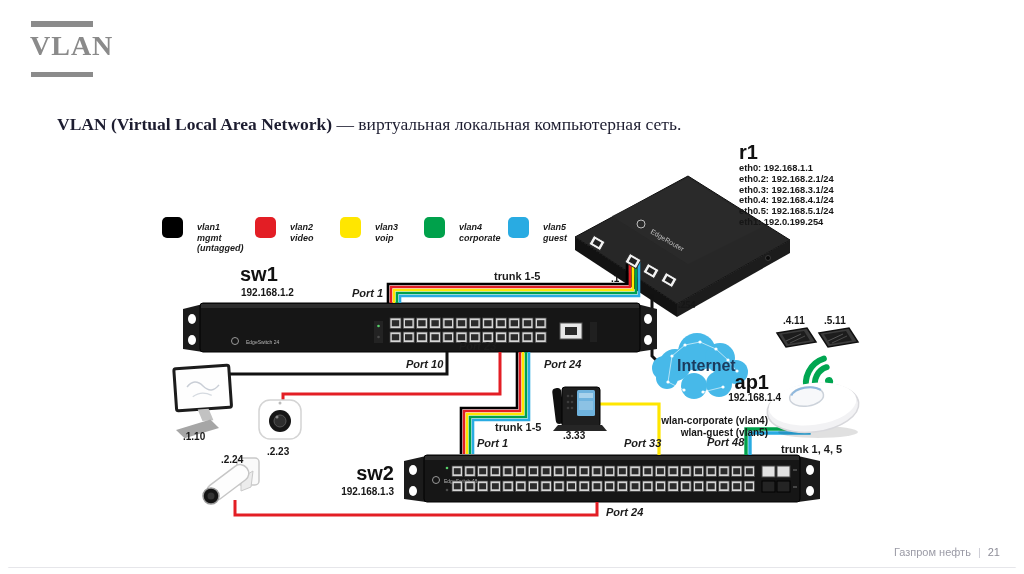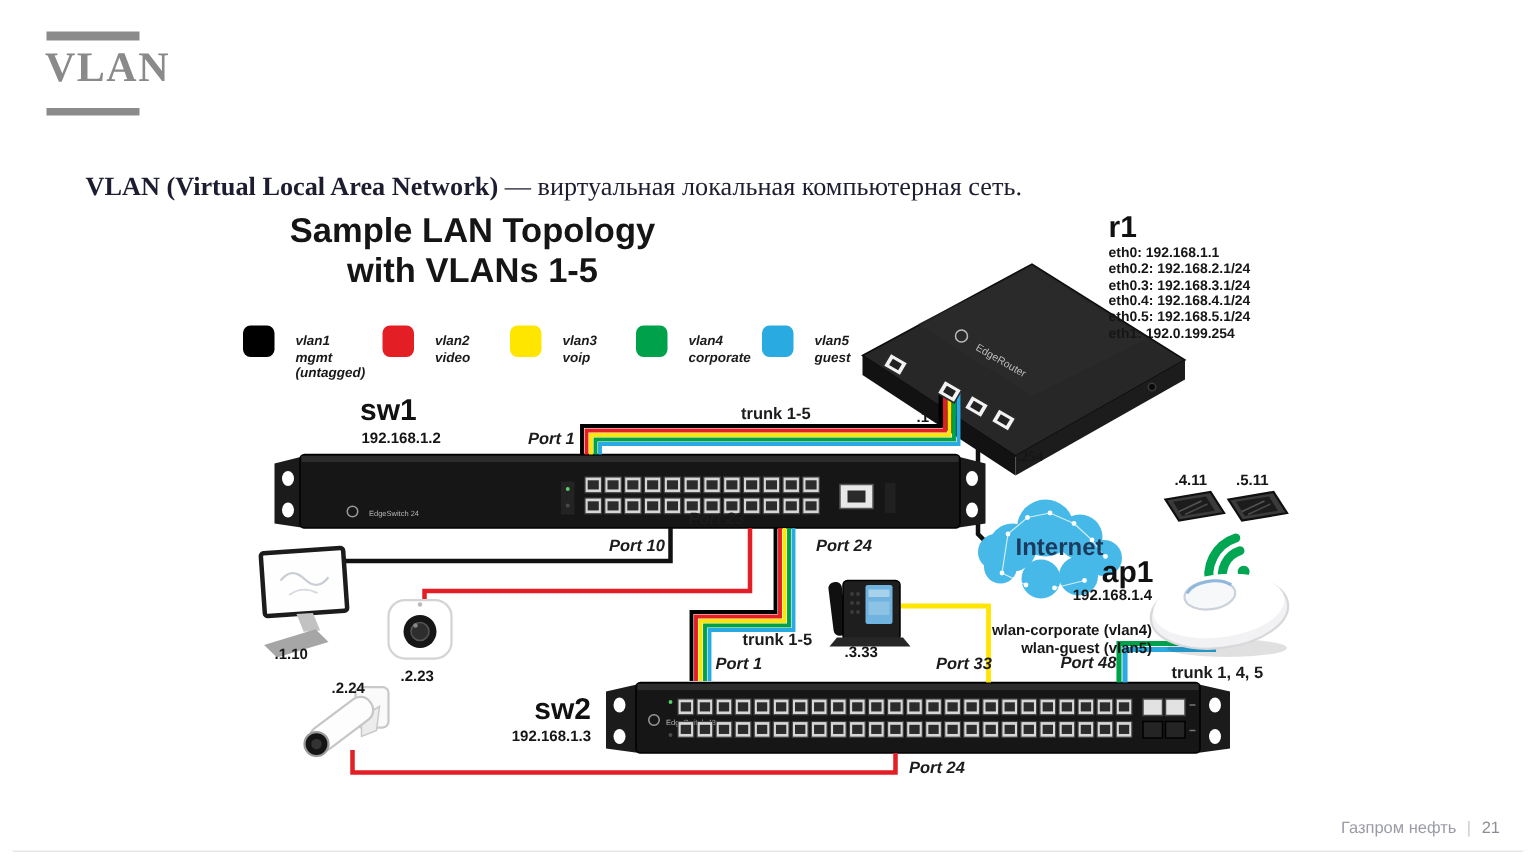"Sample LAN Topology" div.diag-title { html: <div> <div>Sample LAN Topology</div> <div>with VLANs 1-5</div> </div> -> none }
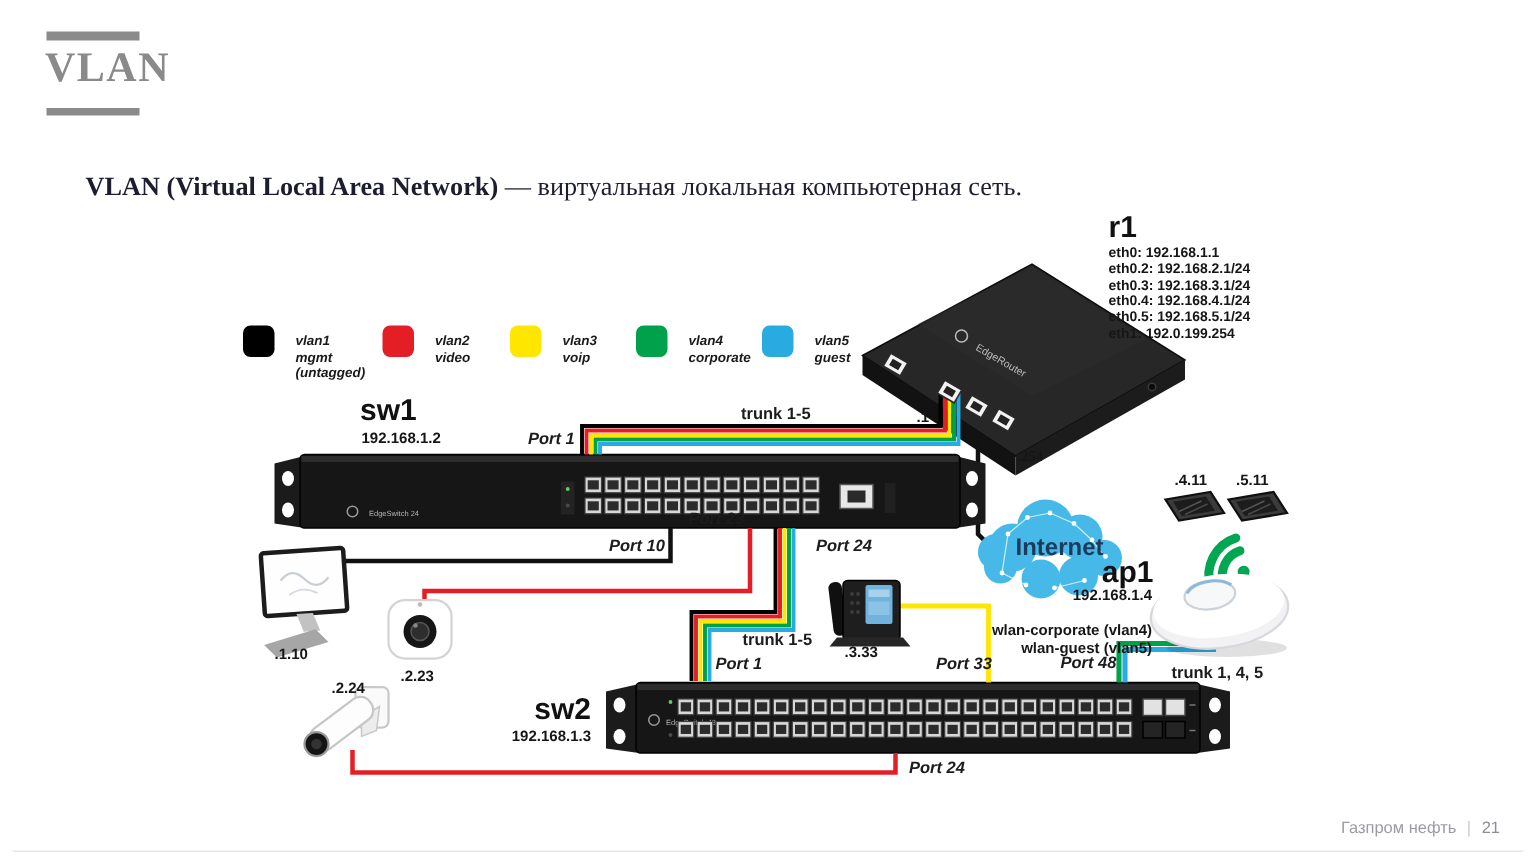"192.168.1.4" div.dev-ip { right: 256px -> 243px }
